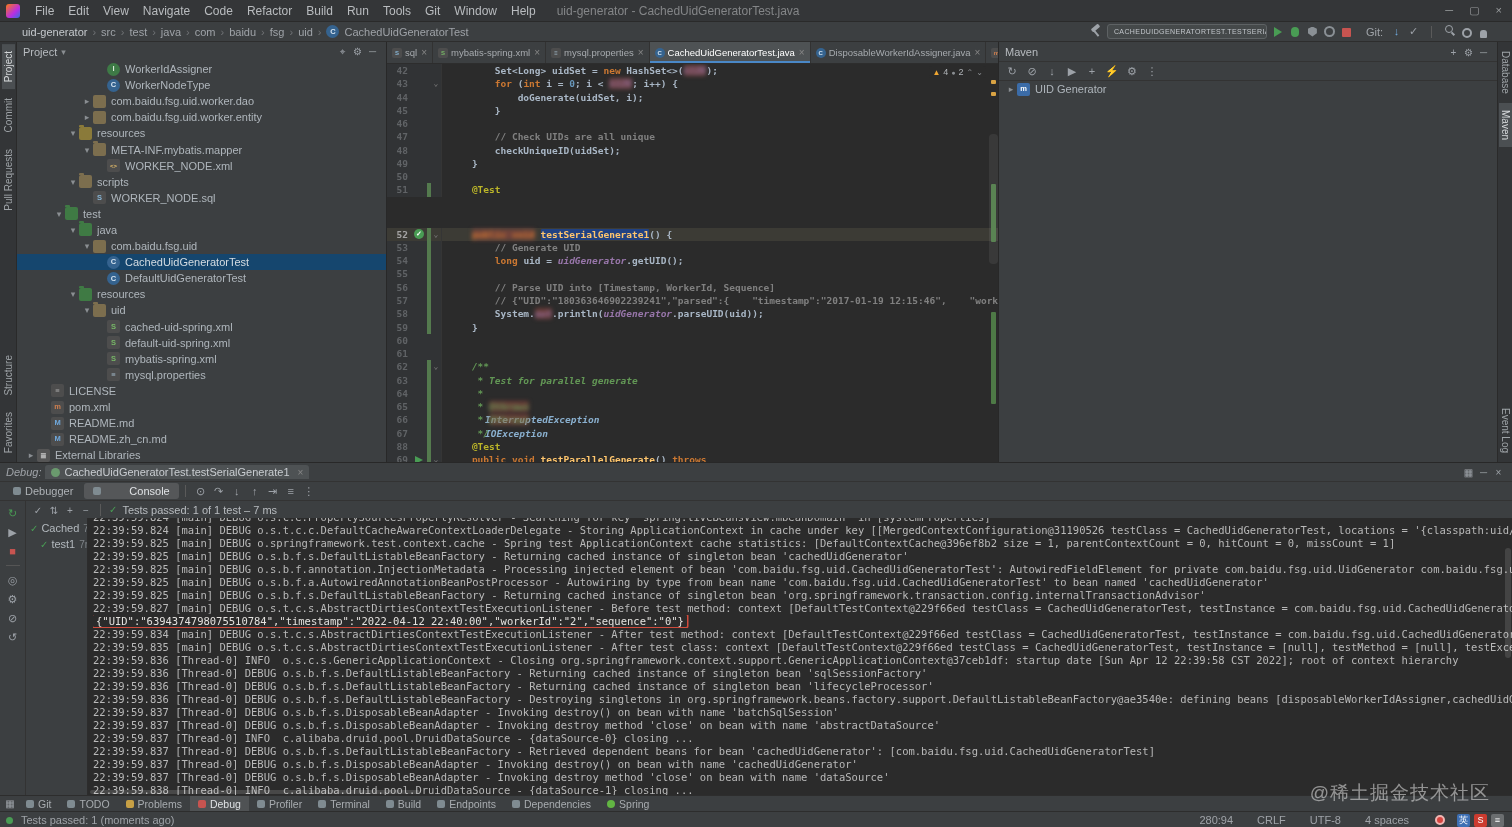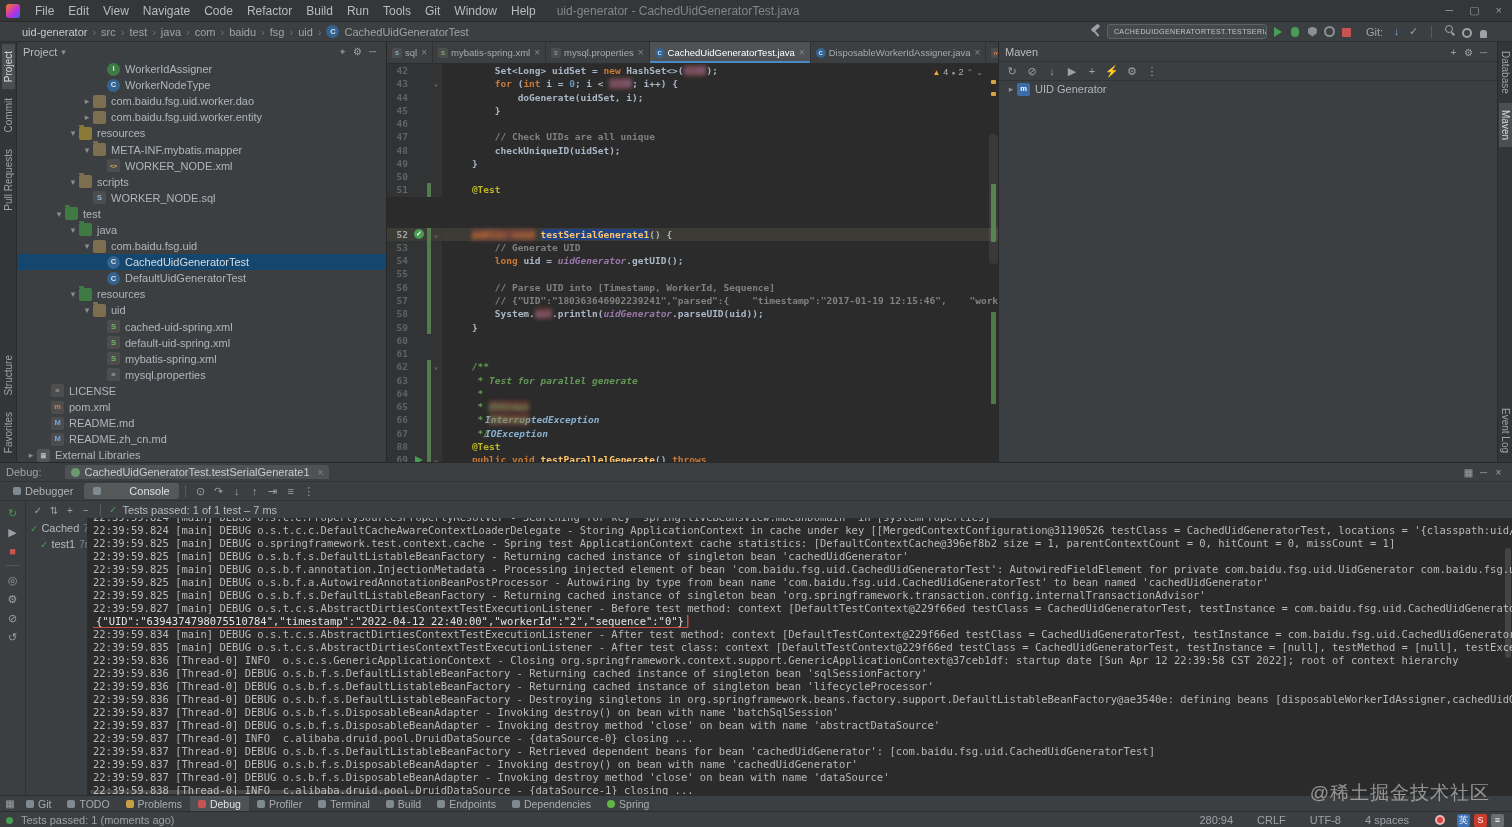"Debug:" .dbg-label { font-style: none -> italic; margin-right: 24px -> 4px }
